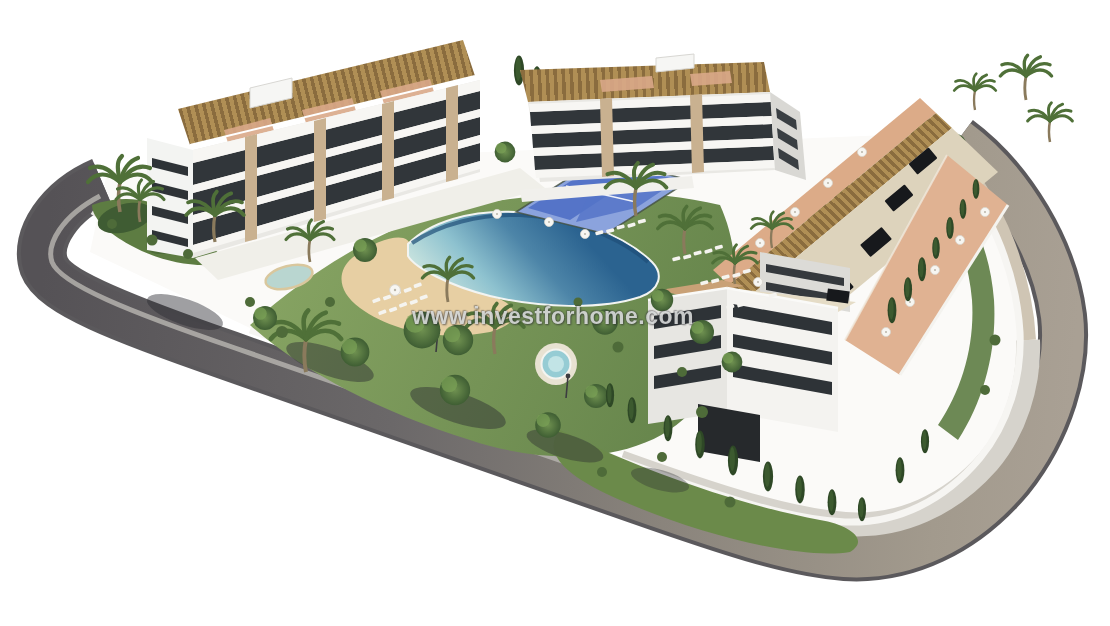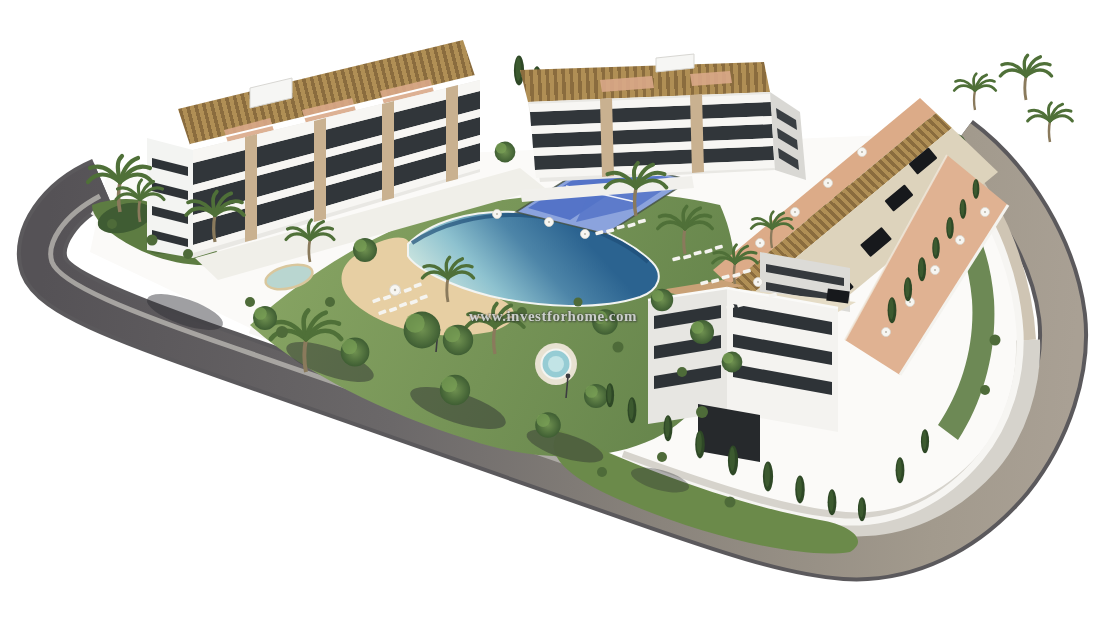"www.investforhome.com" .watermark { font-family: Liberation Serif, serif -> Liberation Sans, sans-serif; font-size: 15px -> 23px }
